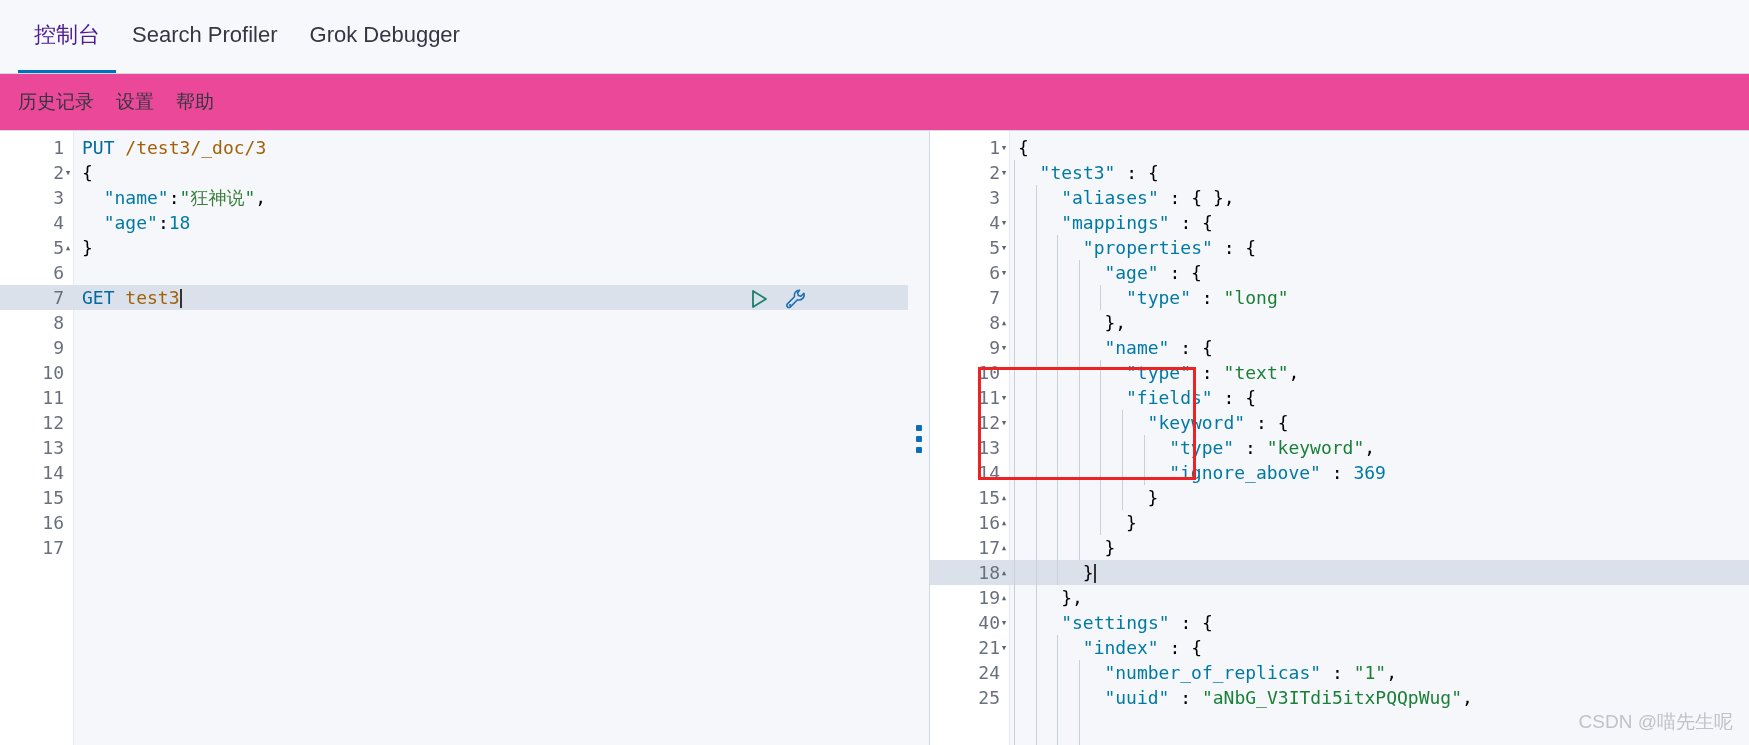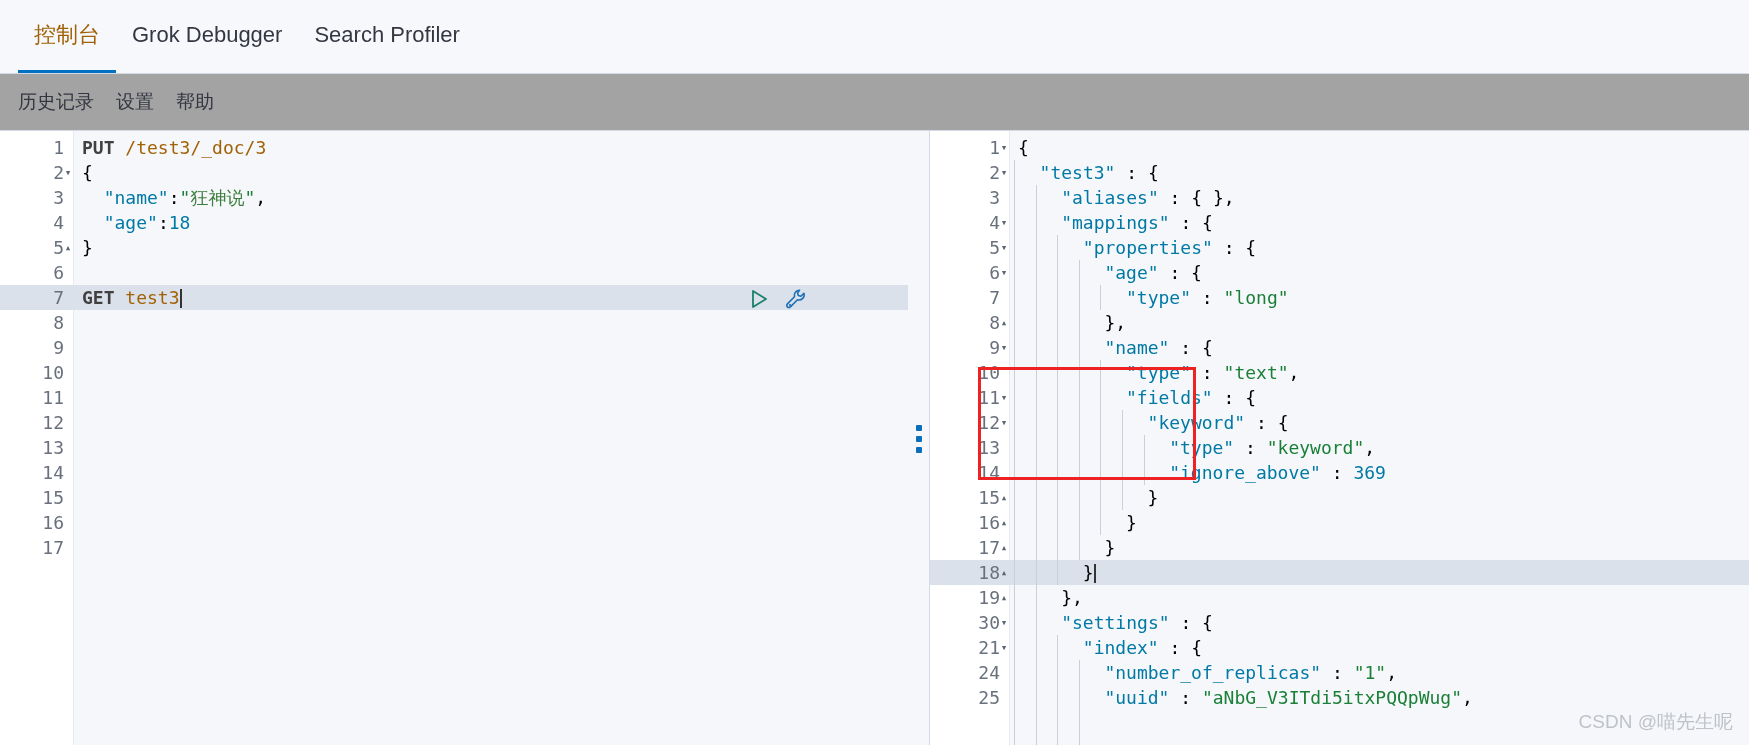"控制台" .tab.active { color: #a16207 -> #4c1d95 }
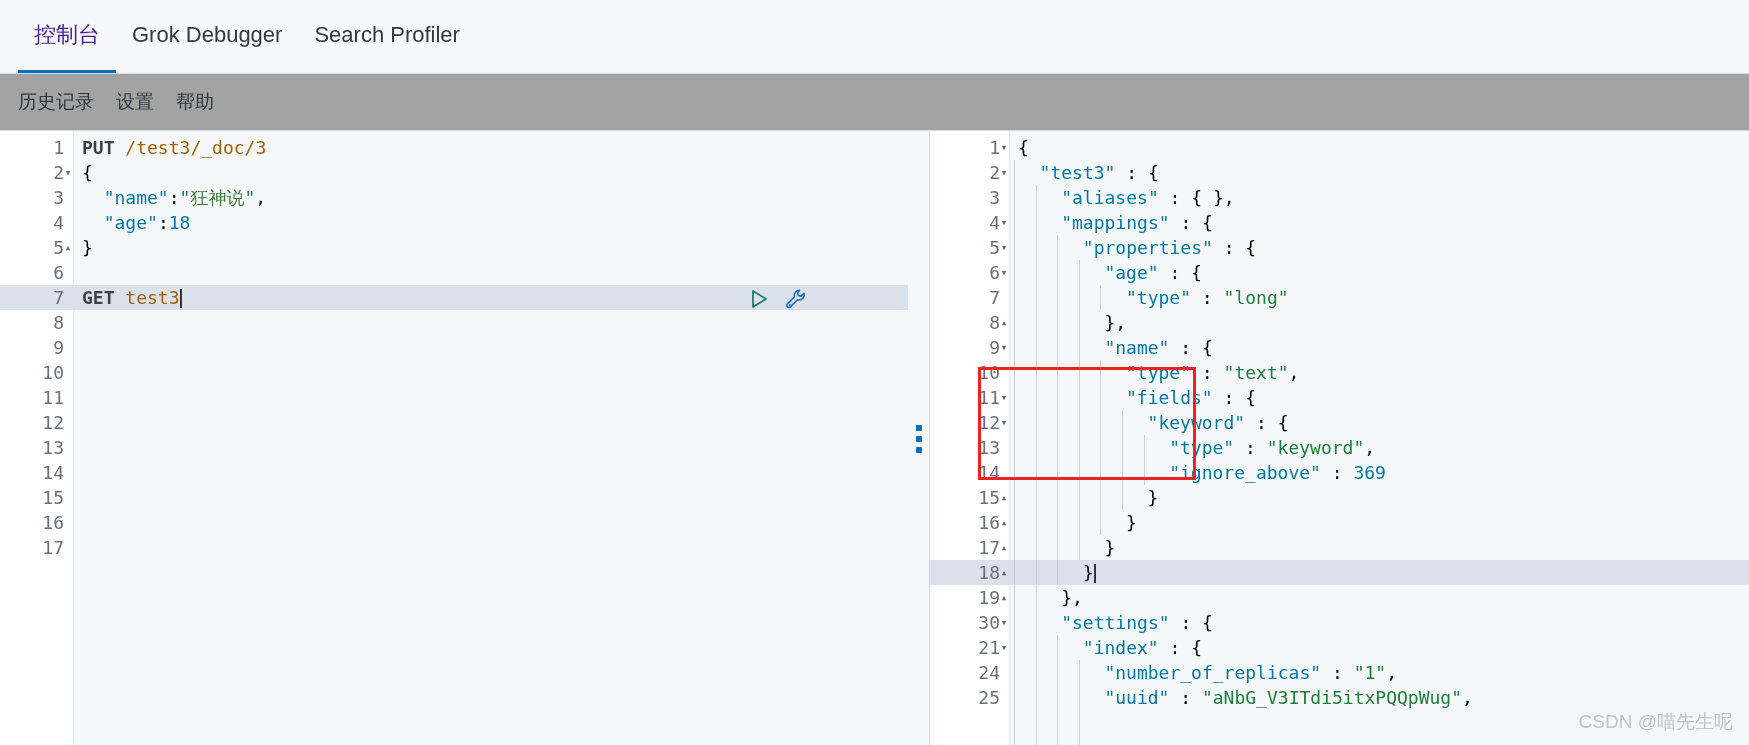"Grok Debugger" div.tab { order: before "Search Profiler" -> after "Search Profiler" }
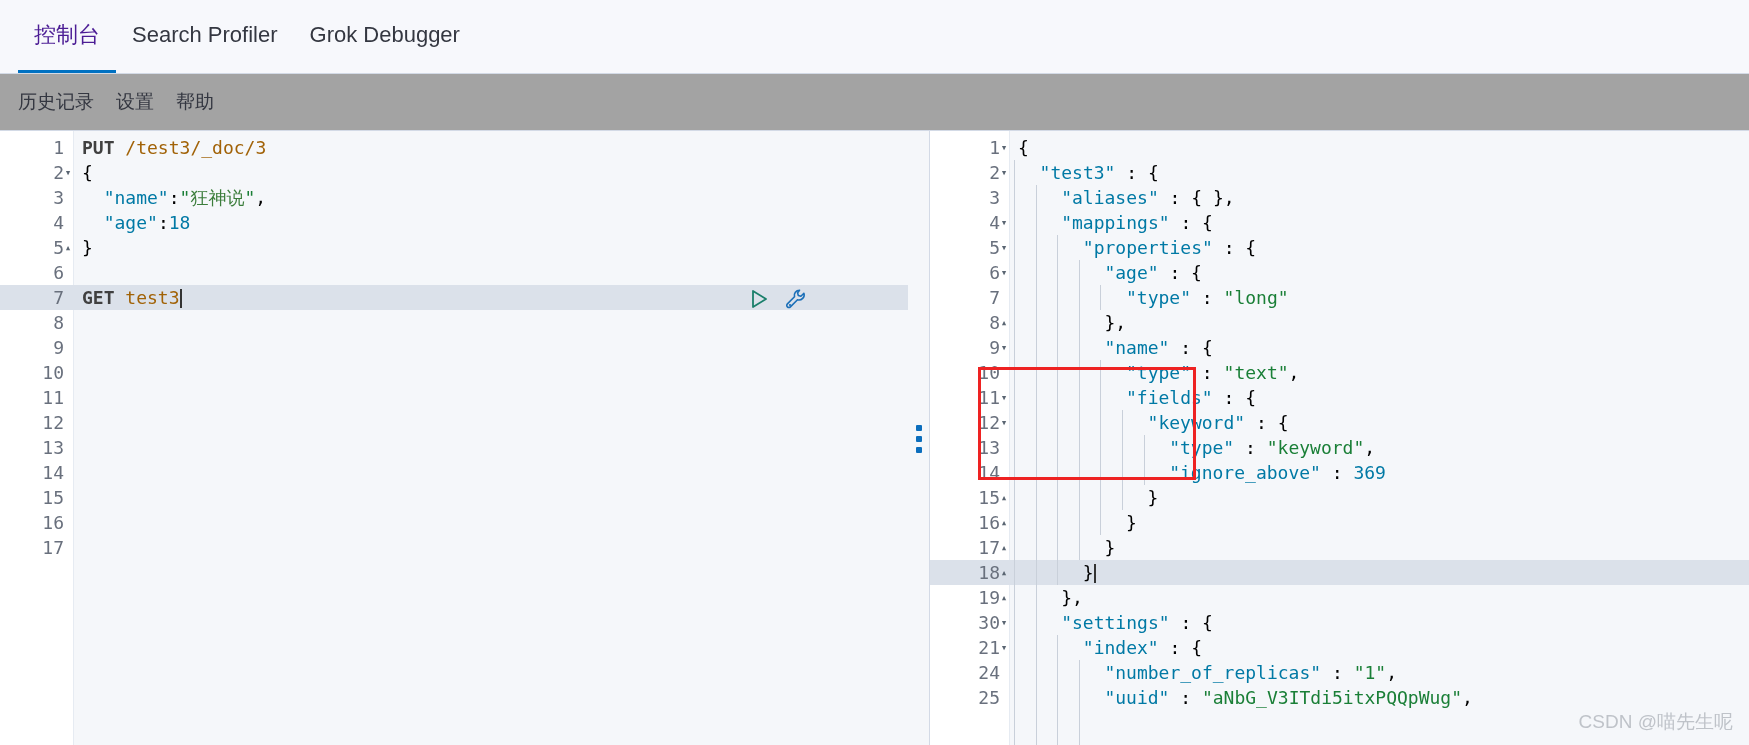"历史记录" .submenu { background: #a3a3a3 -> #ec4899 }
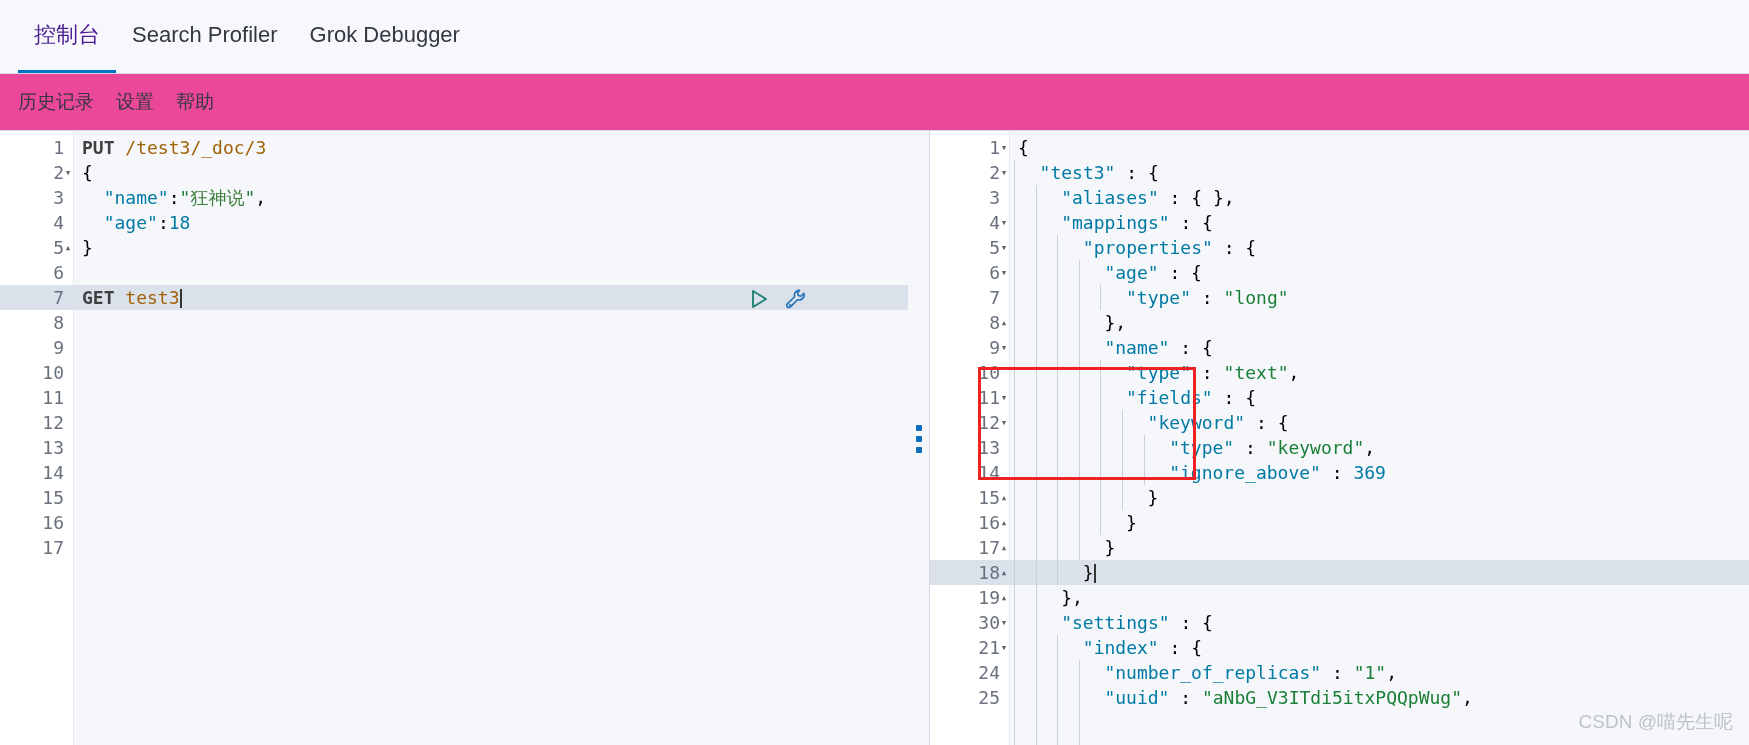"PUT" .k-method { color: #404040 -> #0369a1; font-weight: bold -> none }
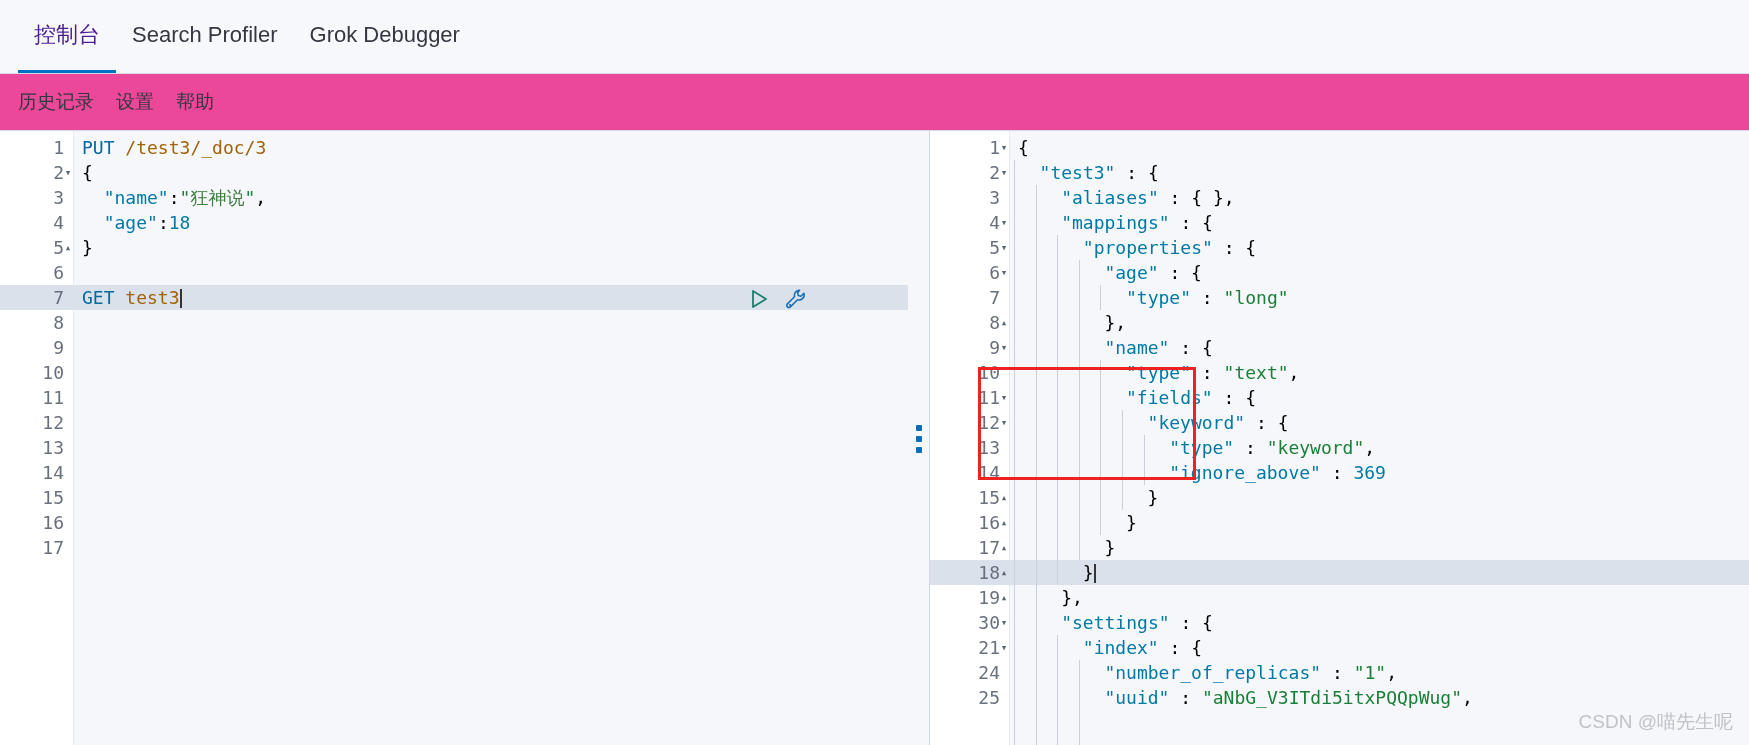"30" span.ln { text: 30 -> 40 }
